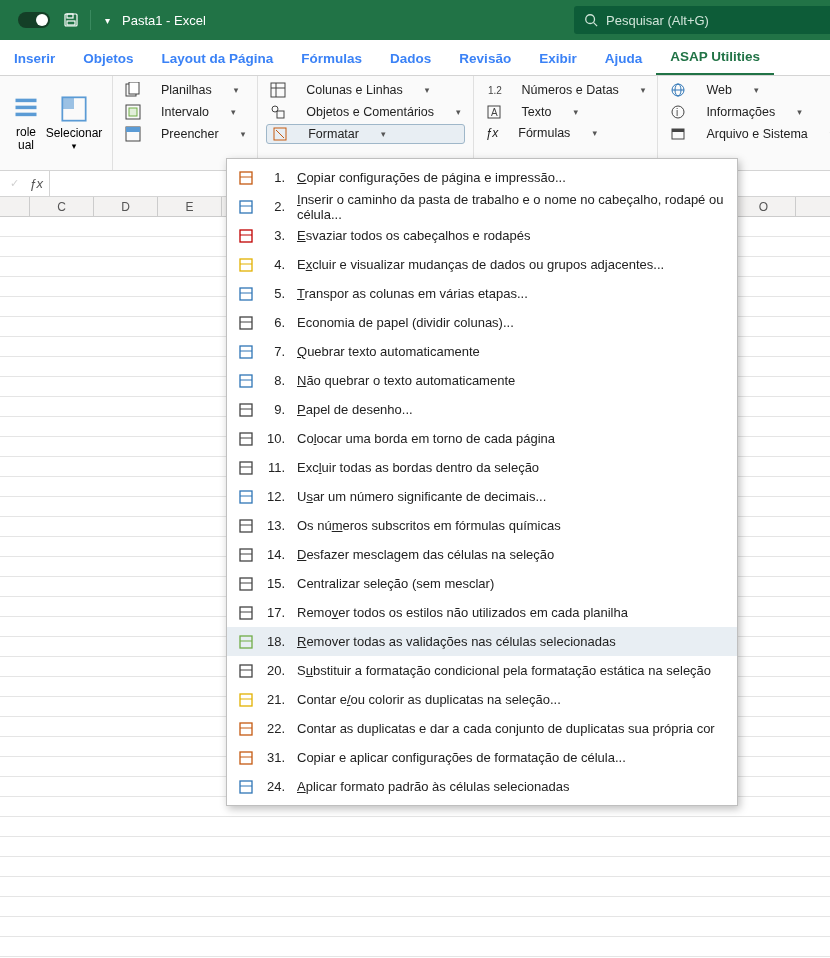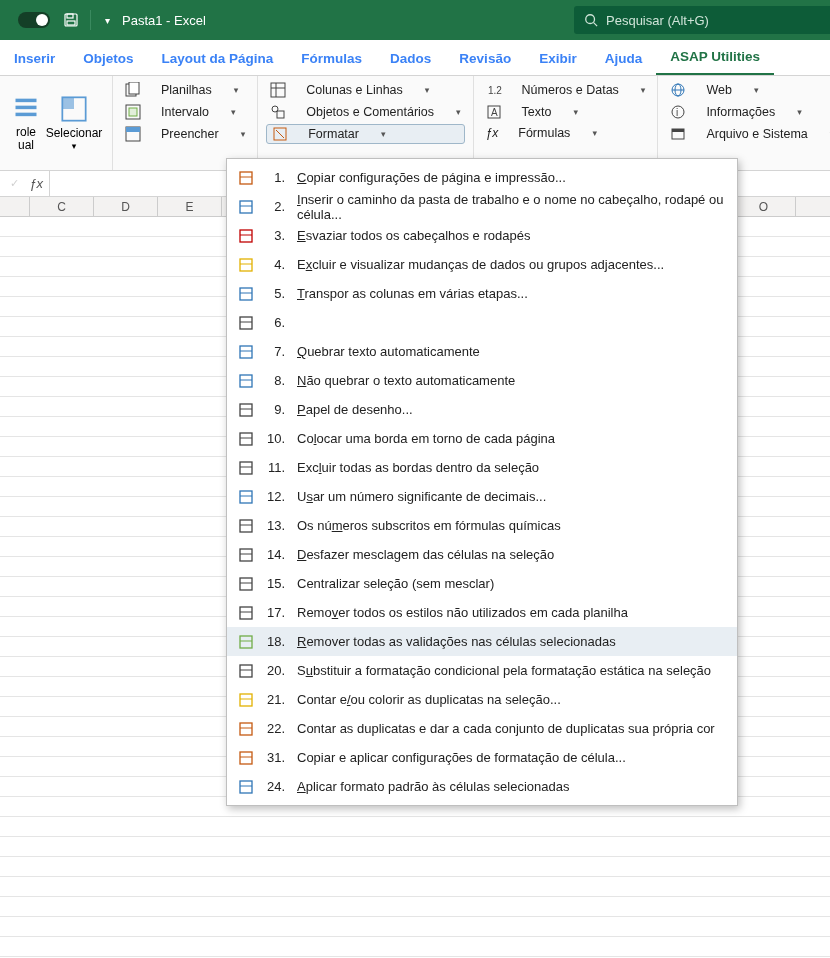"Economia de papel (dividir colunas)..." span.mtext { html: none -> <span>Economia de papel (dividir colunas)...</span> }
